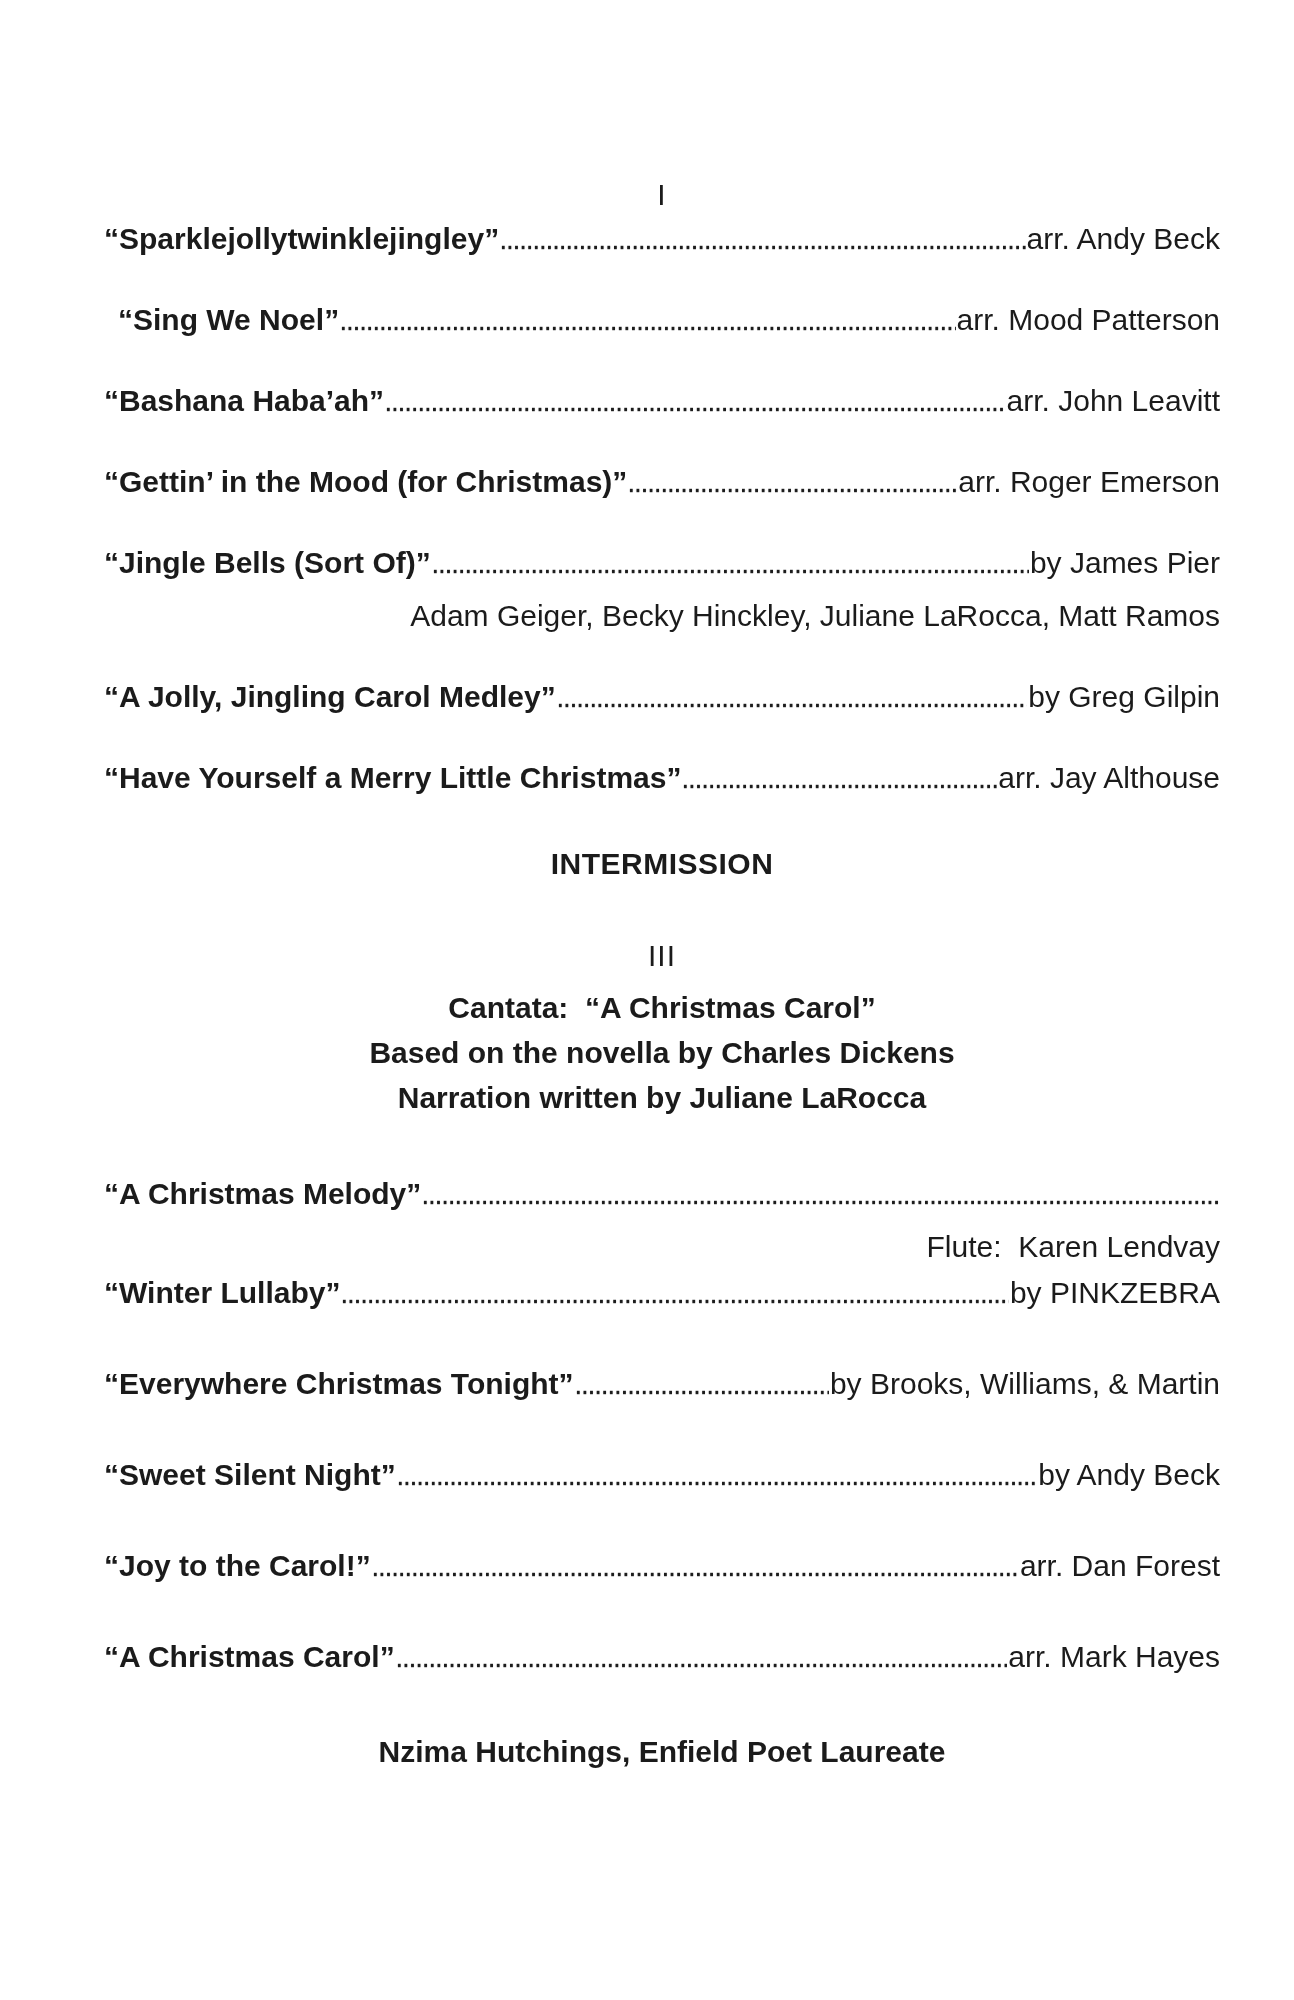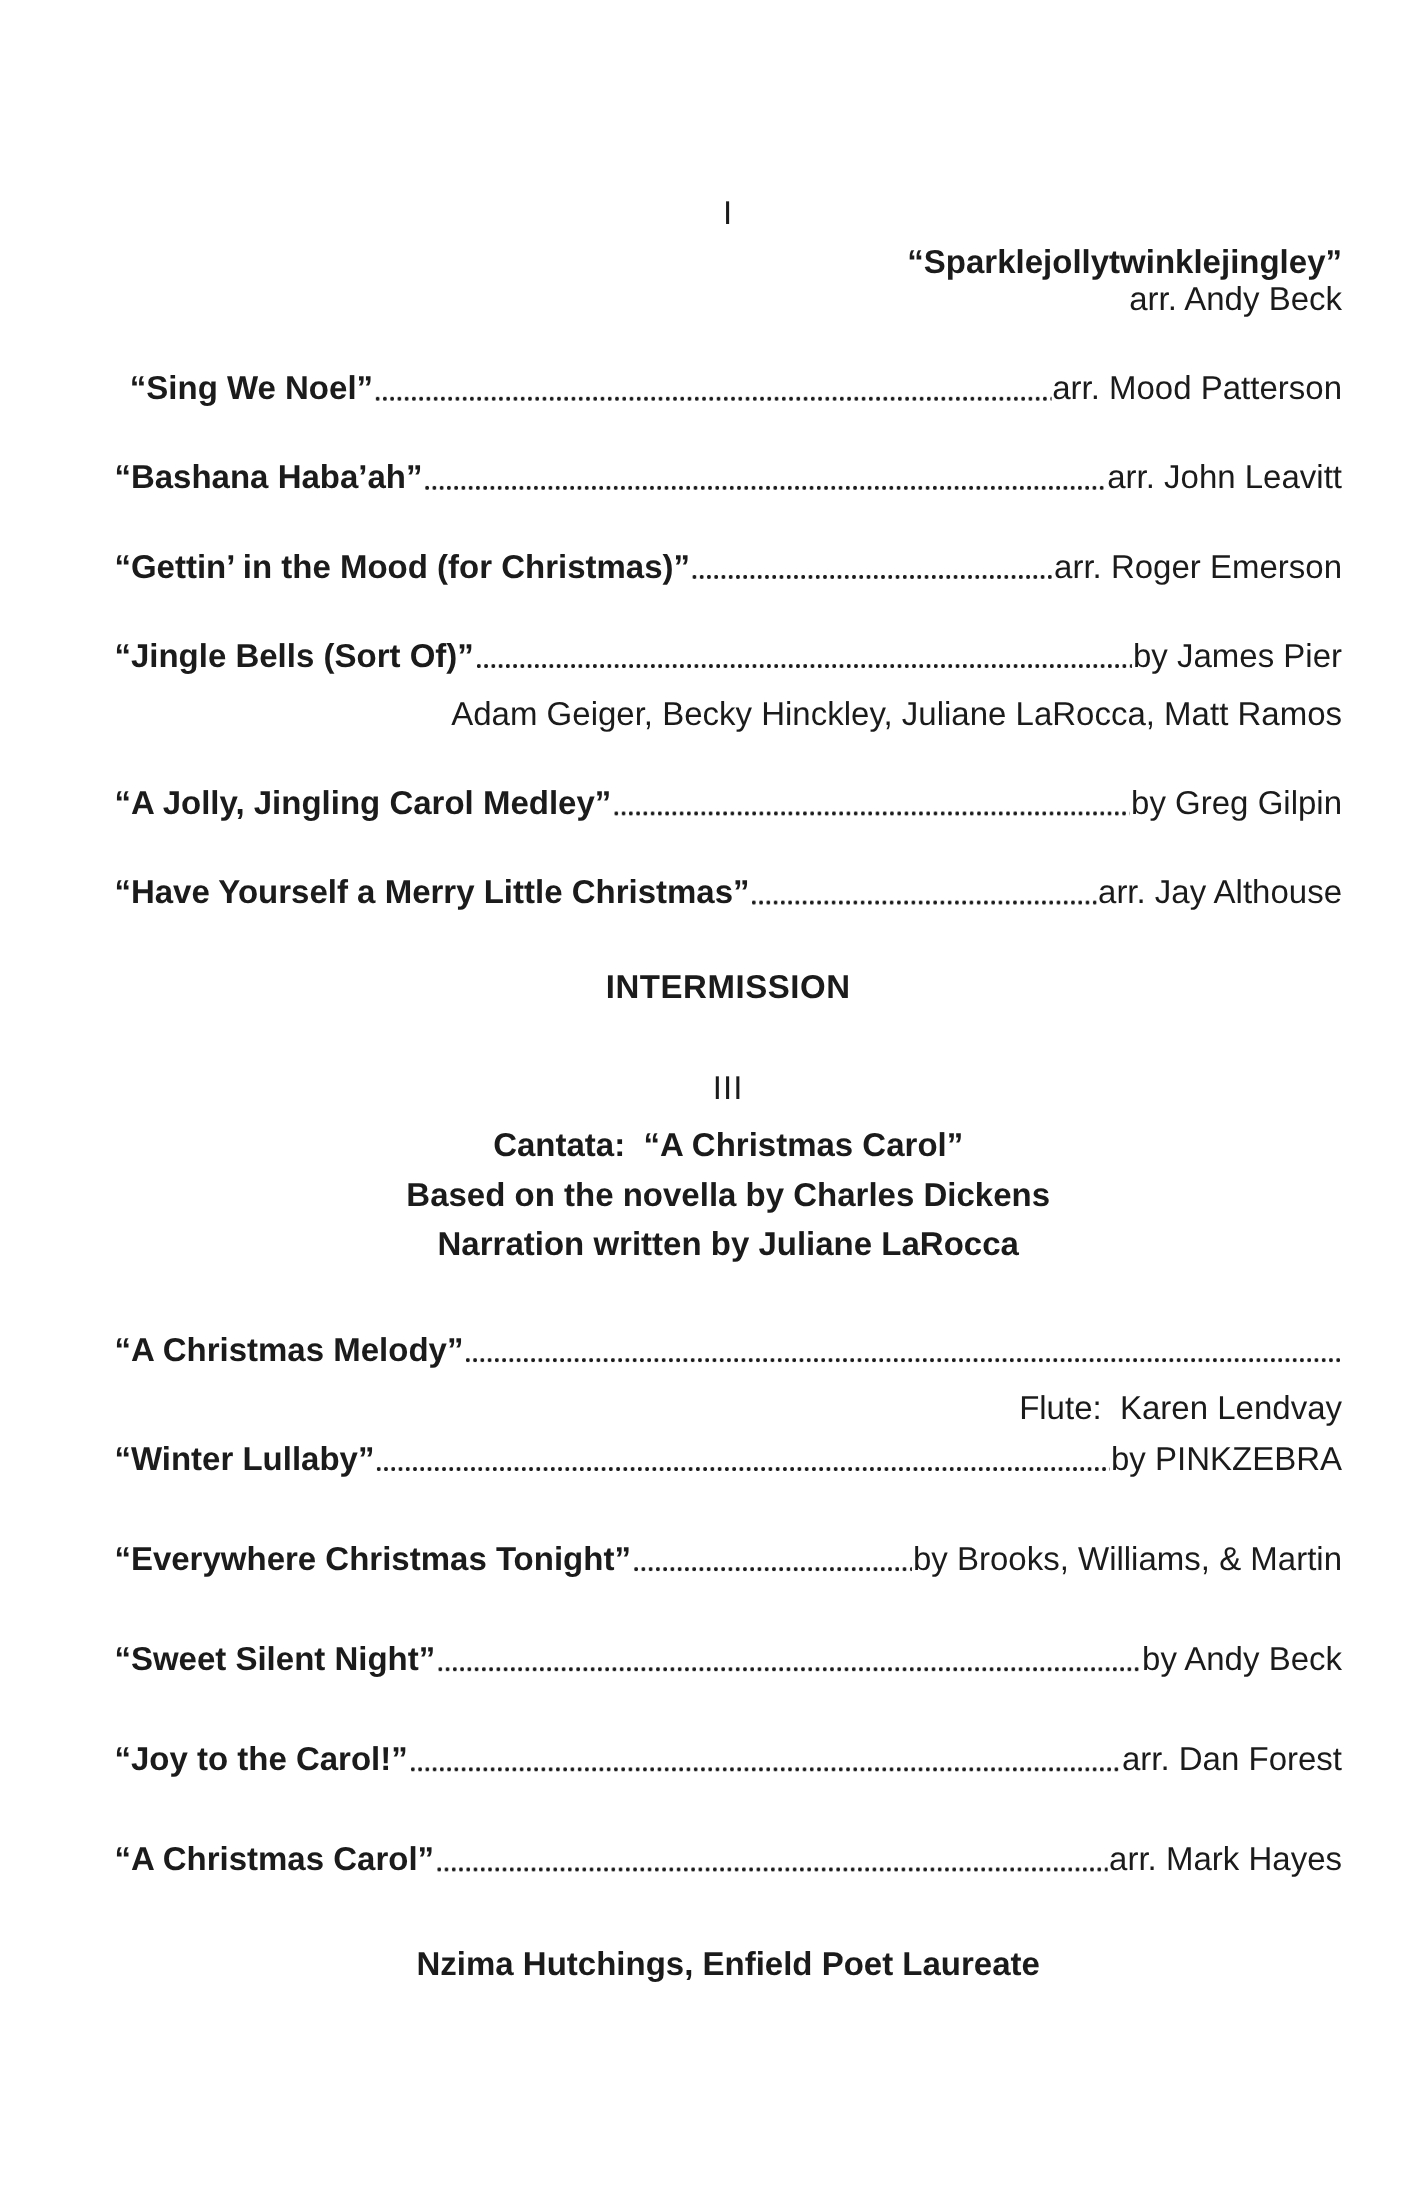"“Sparklejollytwinklejingley”" #part1-songs .song-row:first-child { flex-direction: column -> none }
